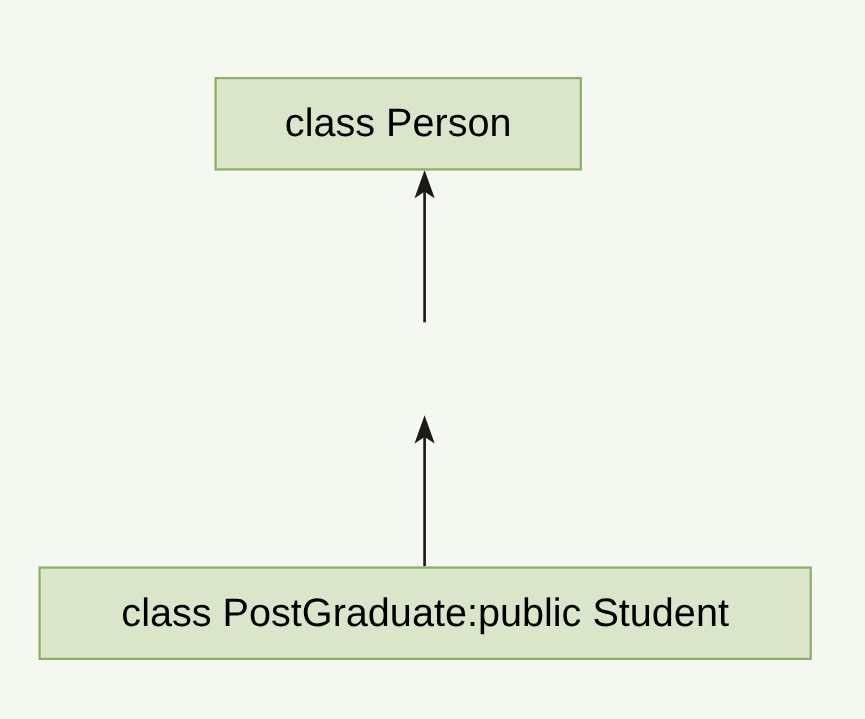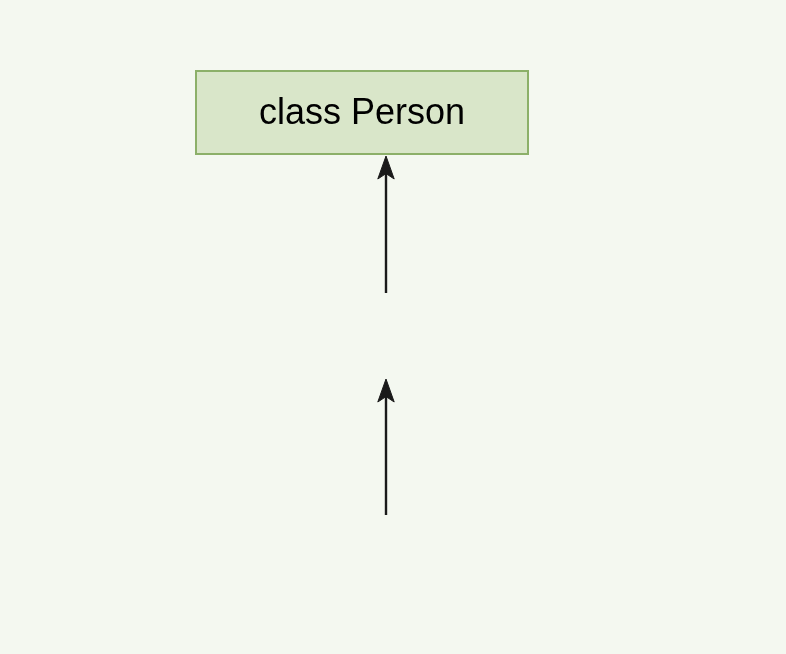"class PostGraduate:public Student" div.node { html: none -> <div> <span>class PostGraduate:public Student</span> </div> }
